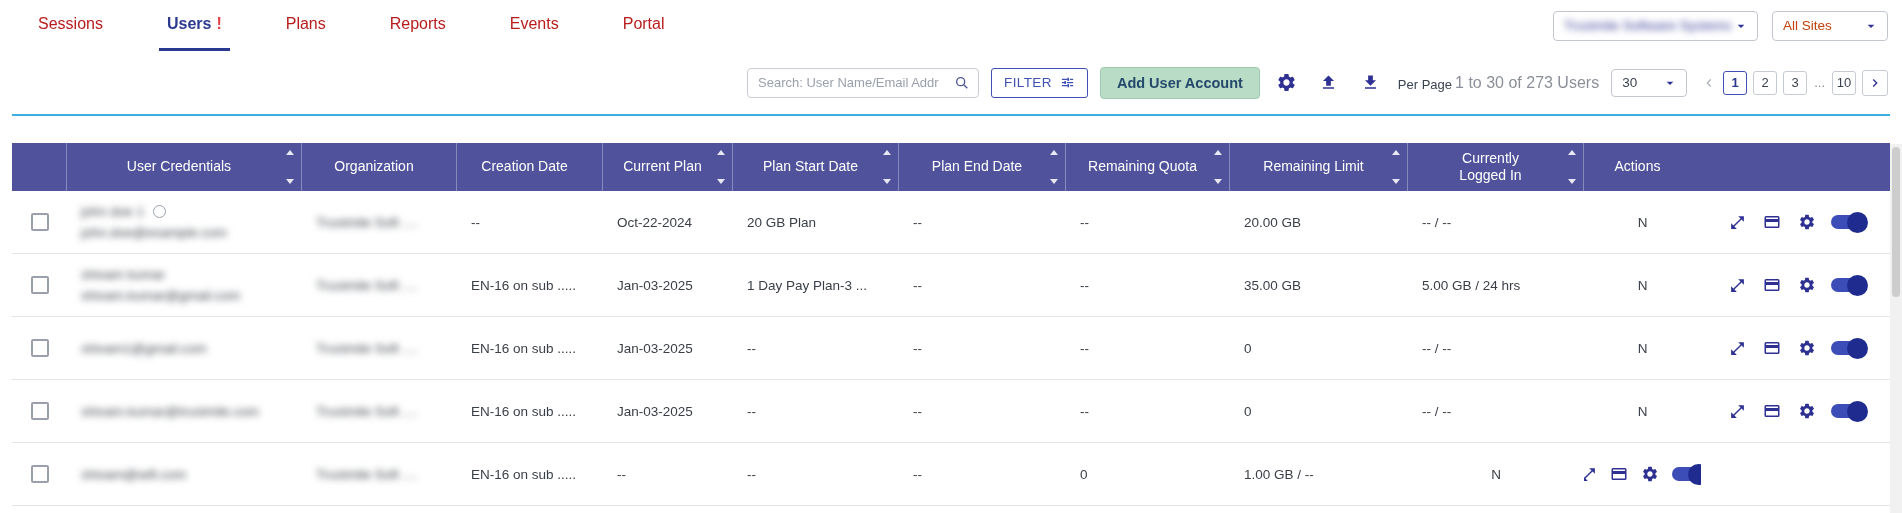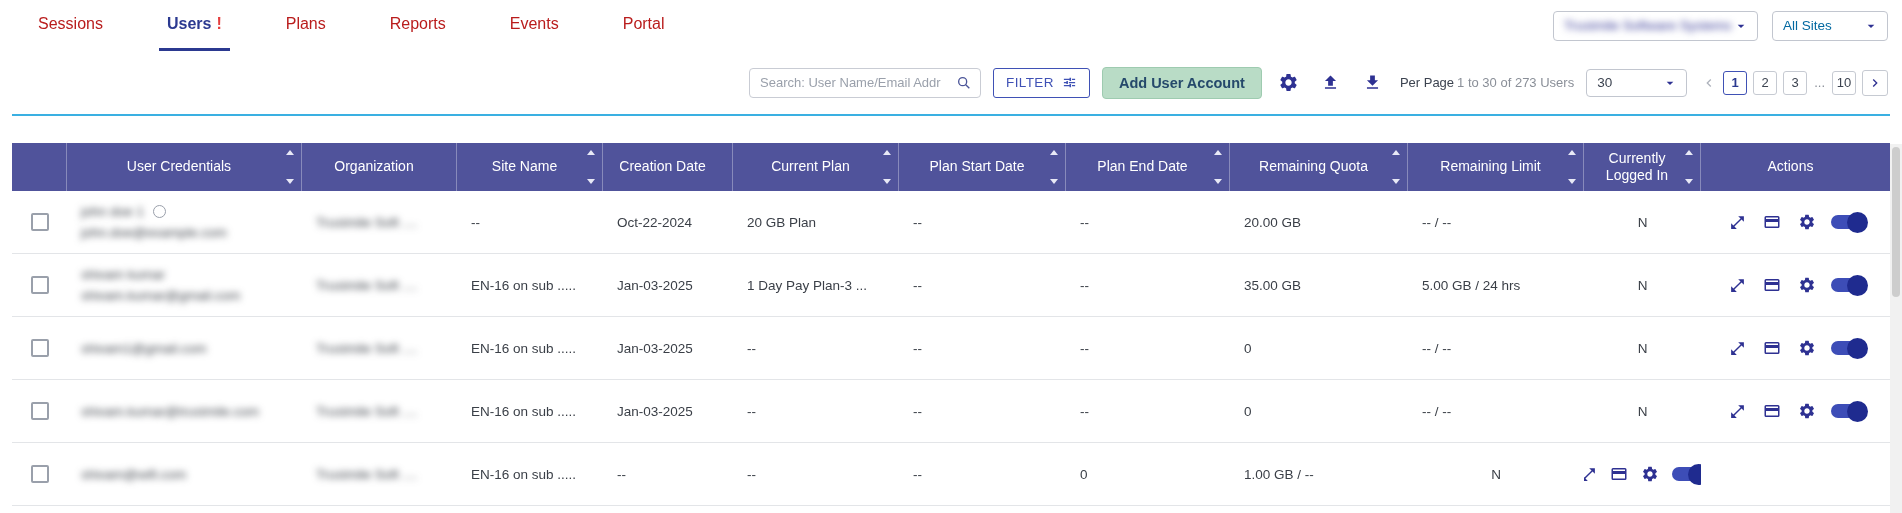"All Sites" .sites-select { color: #0369a1 -> #c2410c }
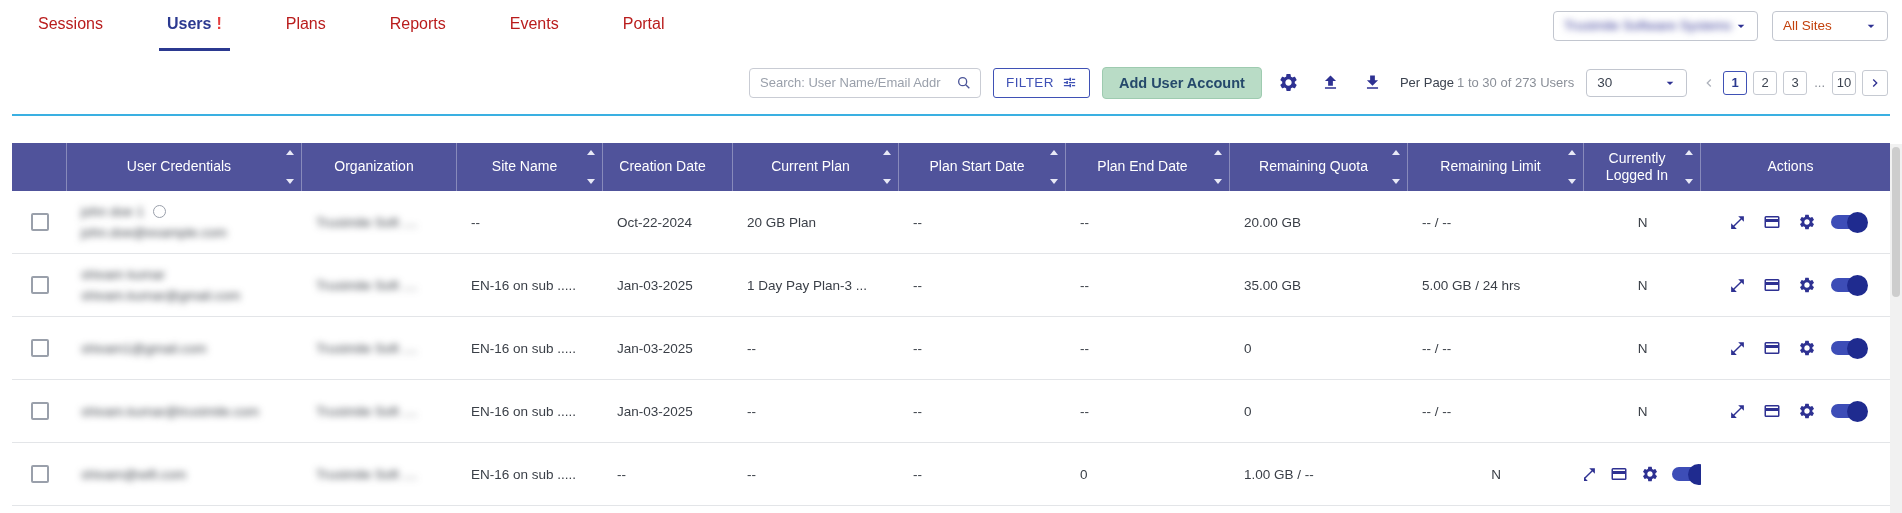"1 to 30 of 273" .range-text { font-size: 13px -> 16px }
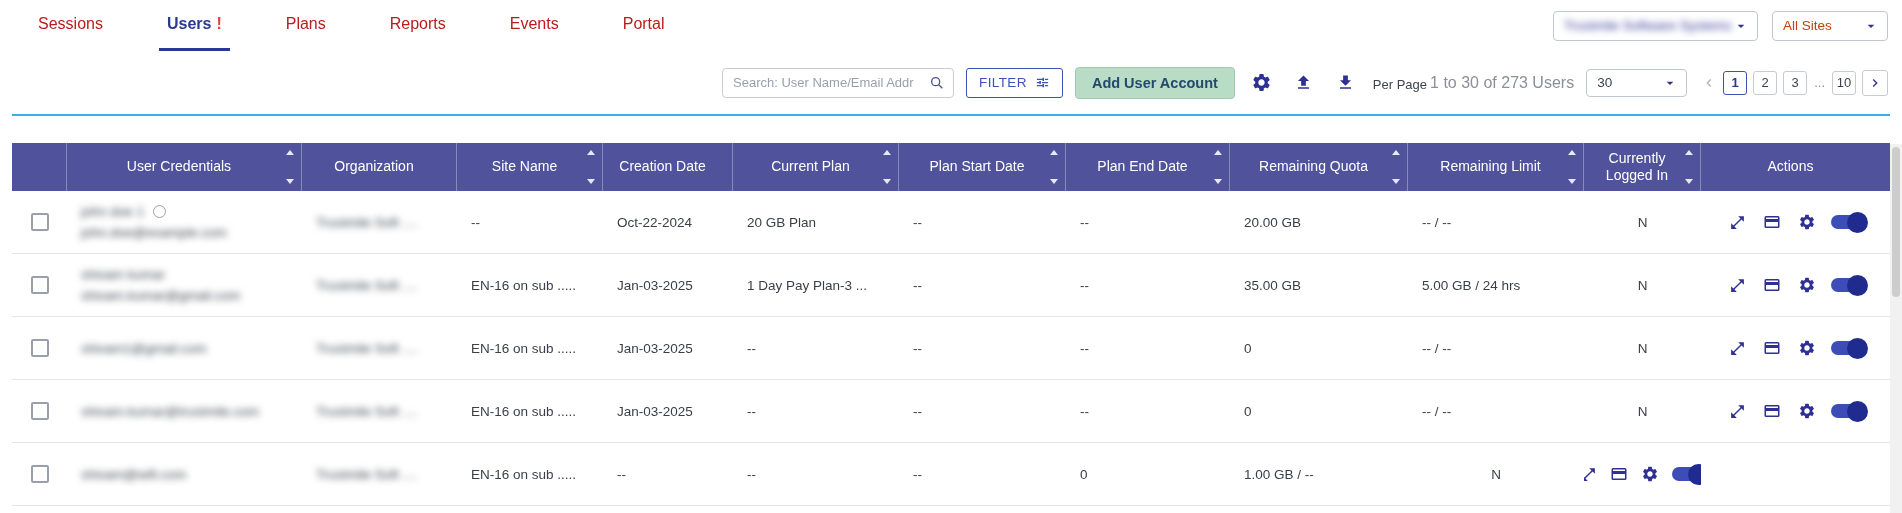"30" .perpage-select { width: 101px -> 76px }
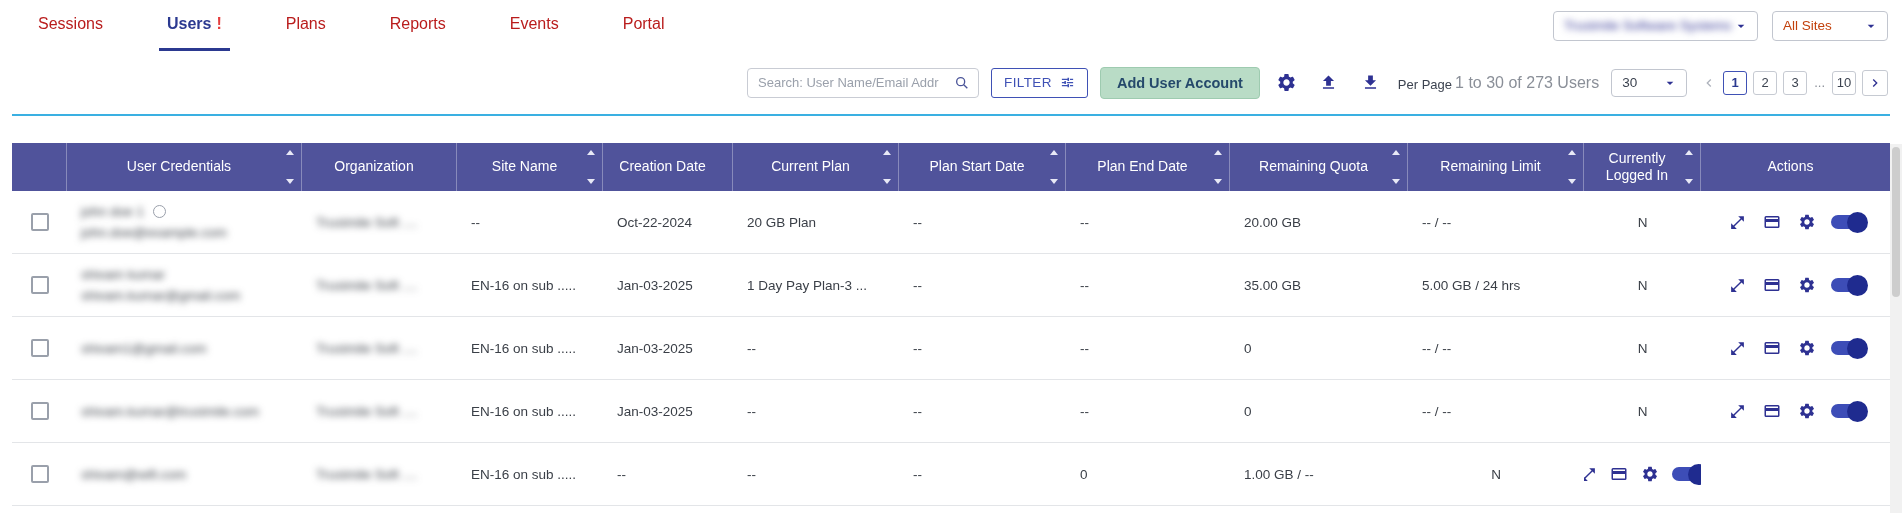"Site Name" div.th { html: <div> <span>Site Name</span> <span> <i></i> <i></i> </span> </div> -> none }
